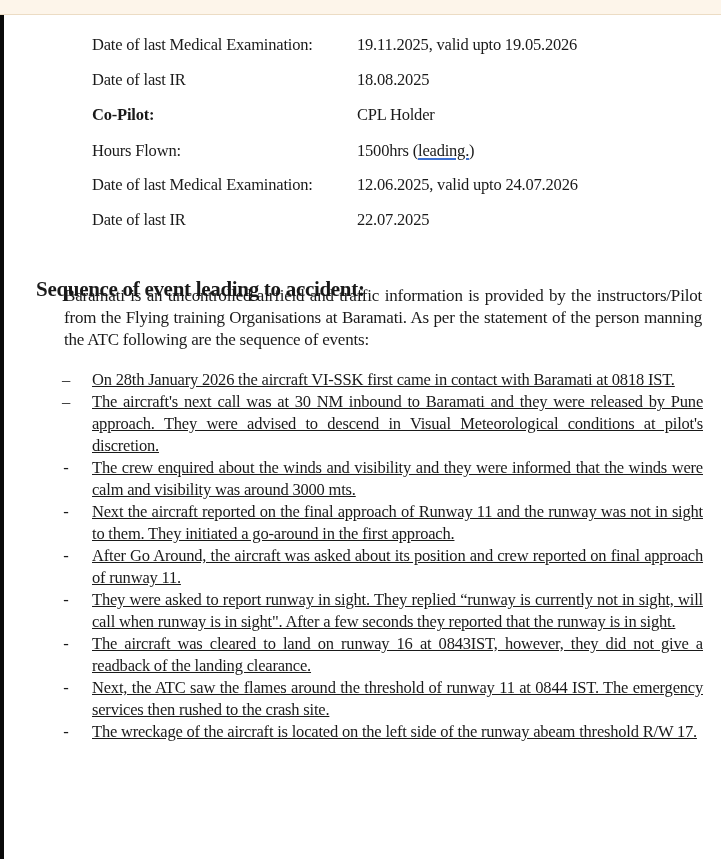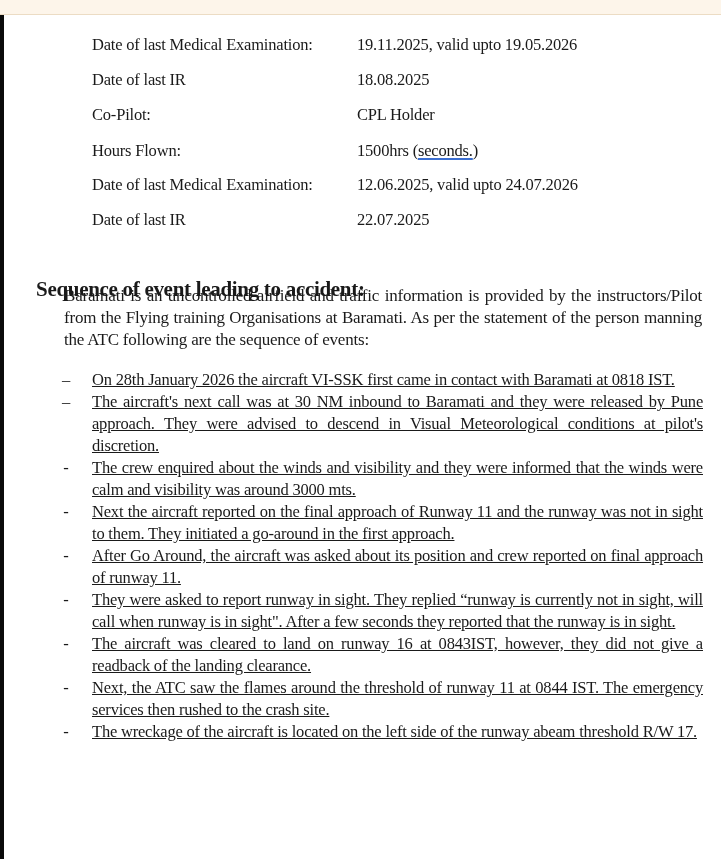"Co-Pilot:" .info-label.bold { font-weight: normal -> bold }
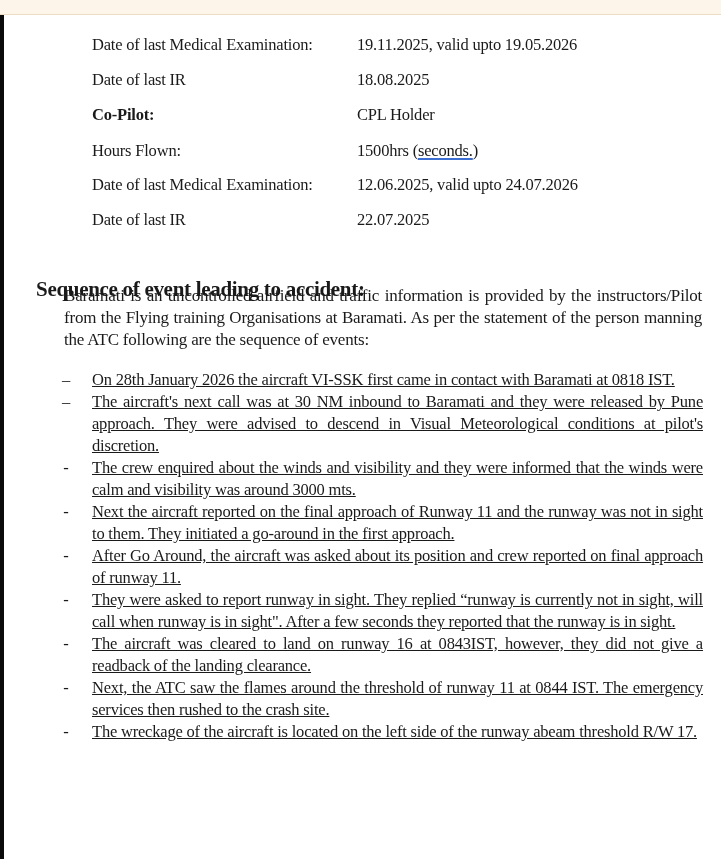"seconds." span.spell-underline { text: seconds -> leading }
